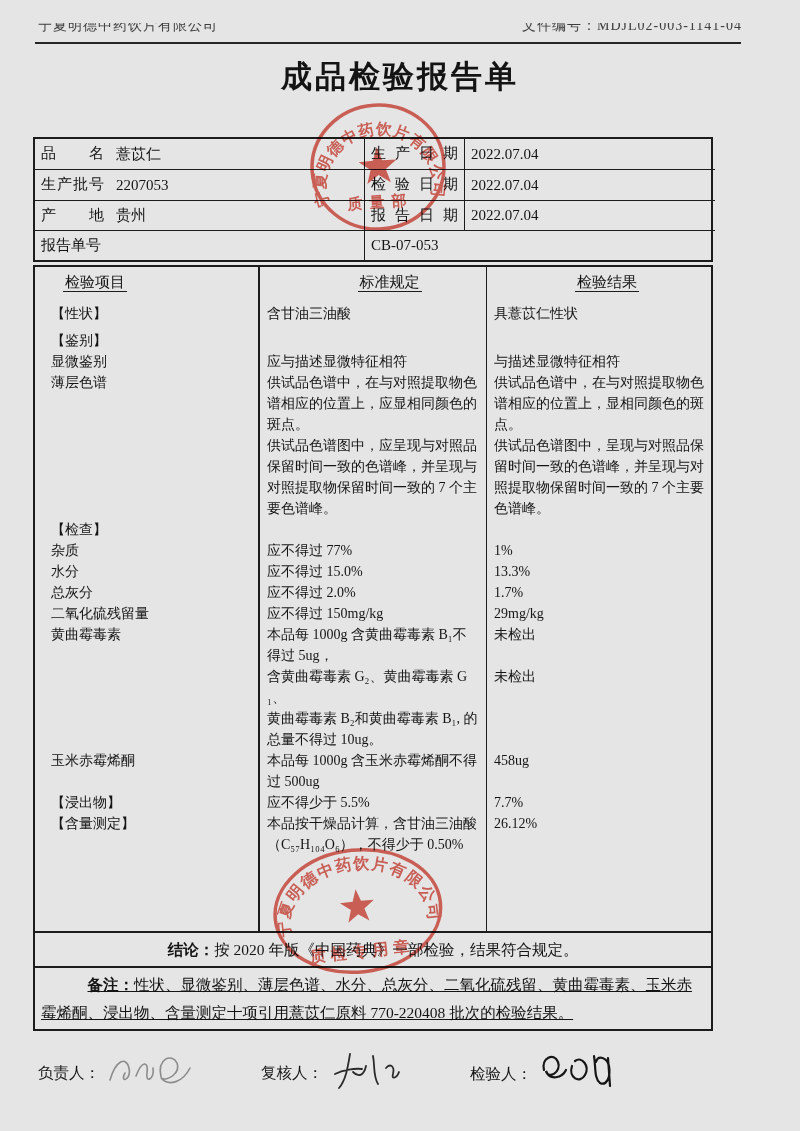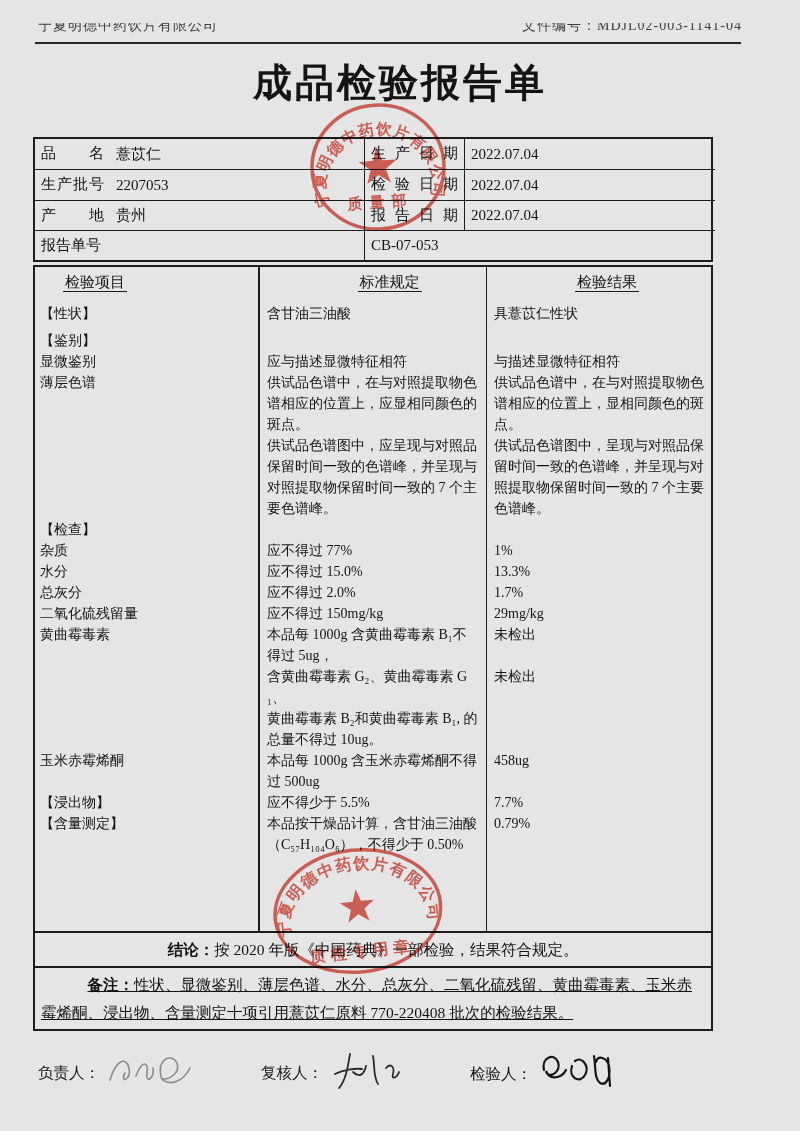"成品检验报告单" .title { font-size: 39px -> 31px }
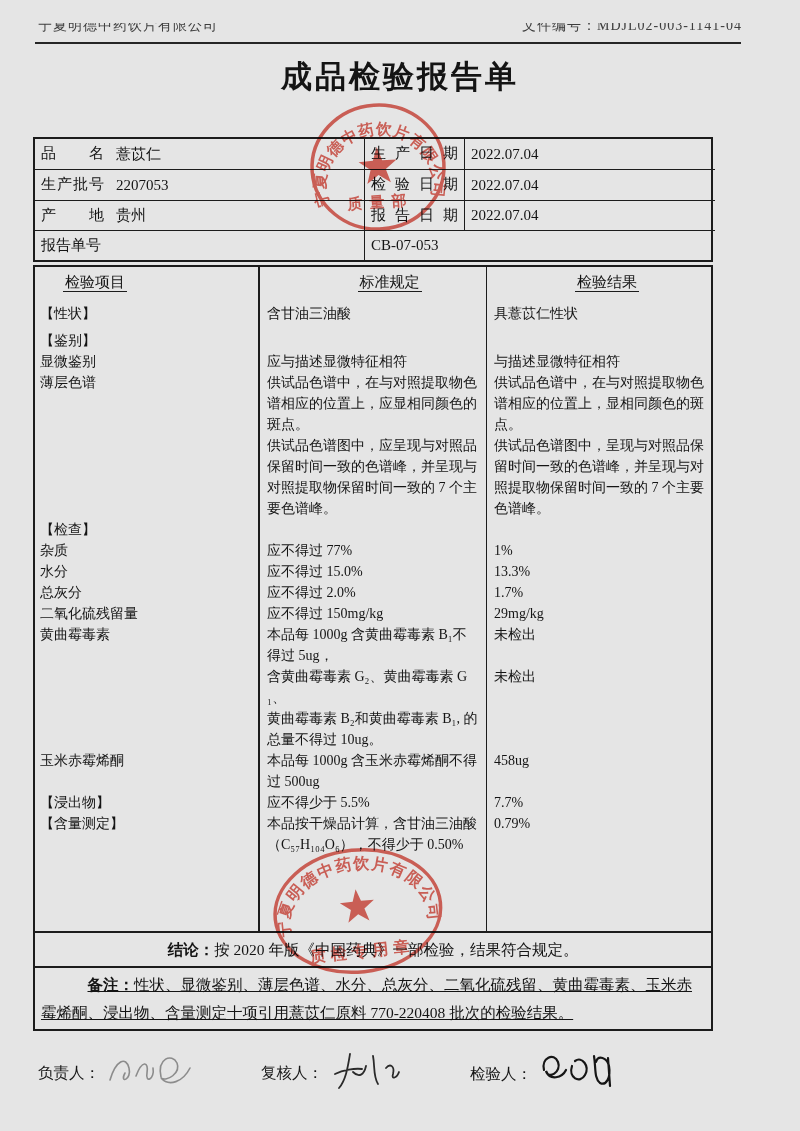"【性状】" .irow .c1 { padding-left: 5px -> 16px }
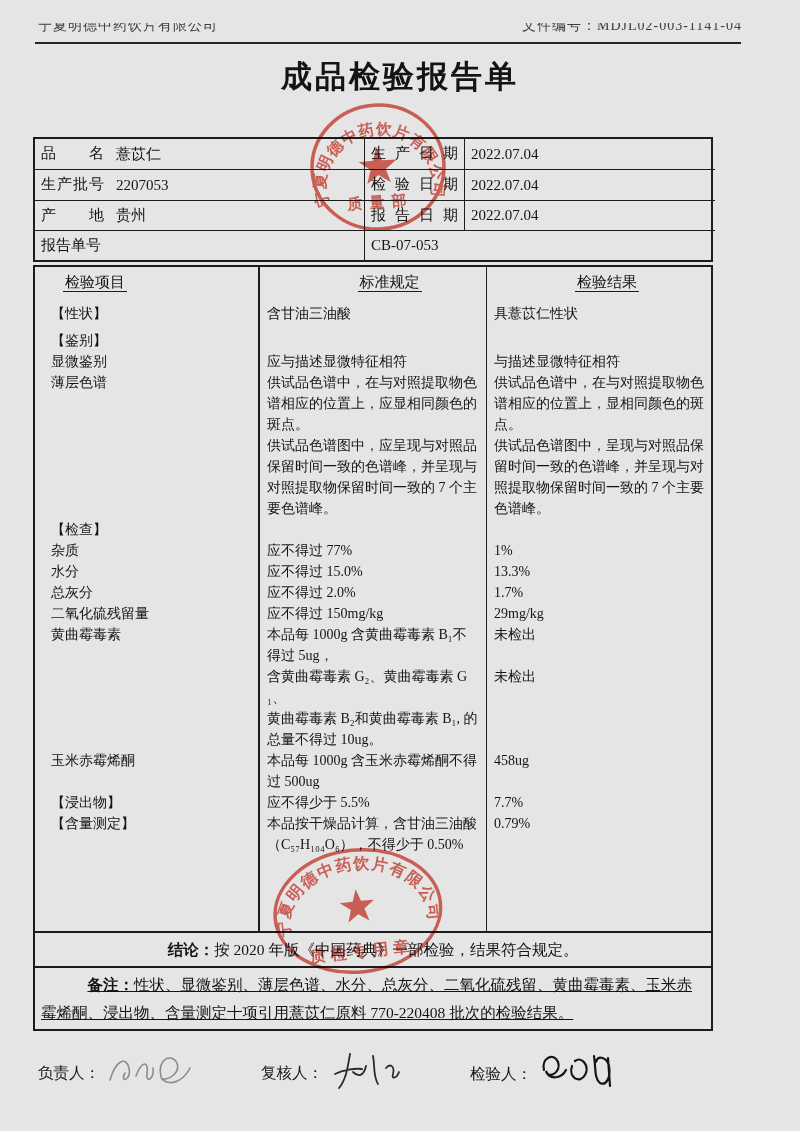"0.79%" div.c3 { text: 0.79% -> 26.12% }
